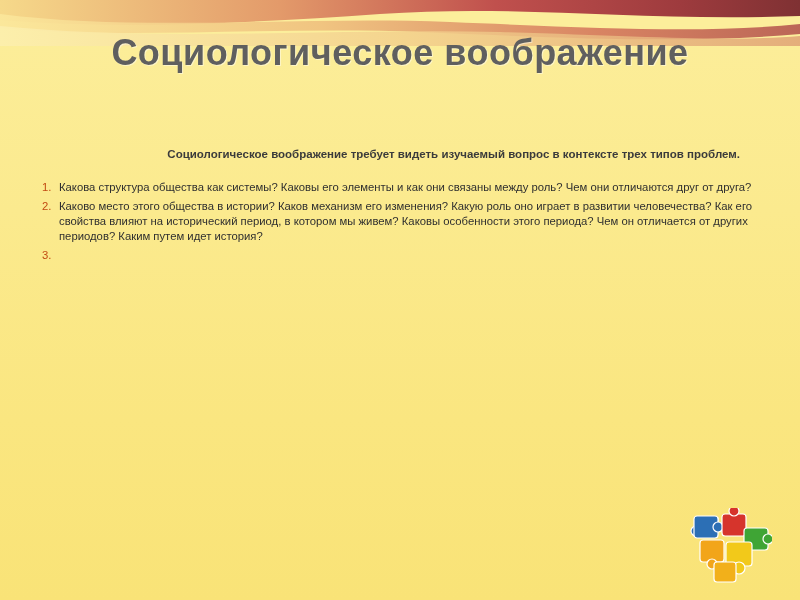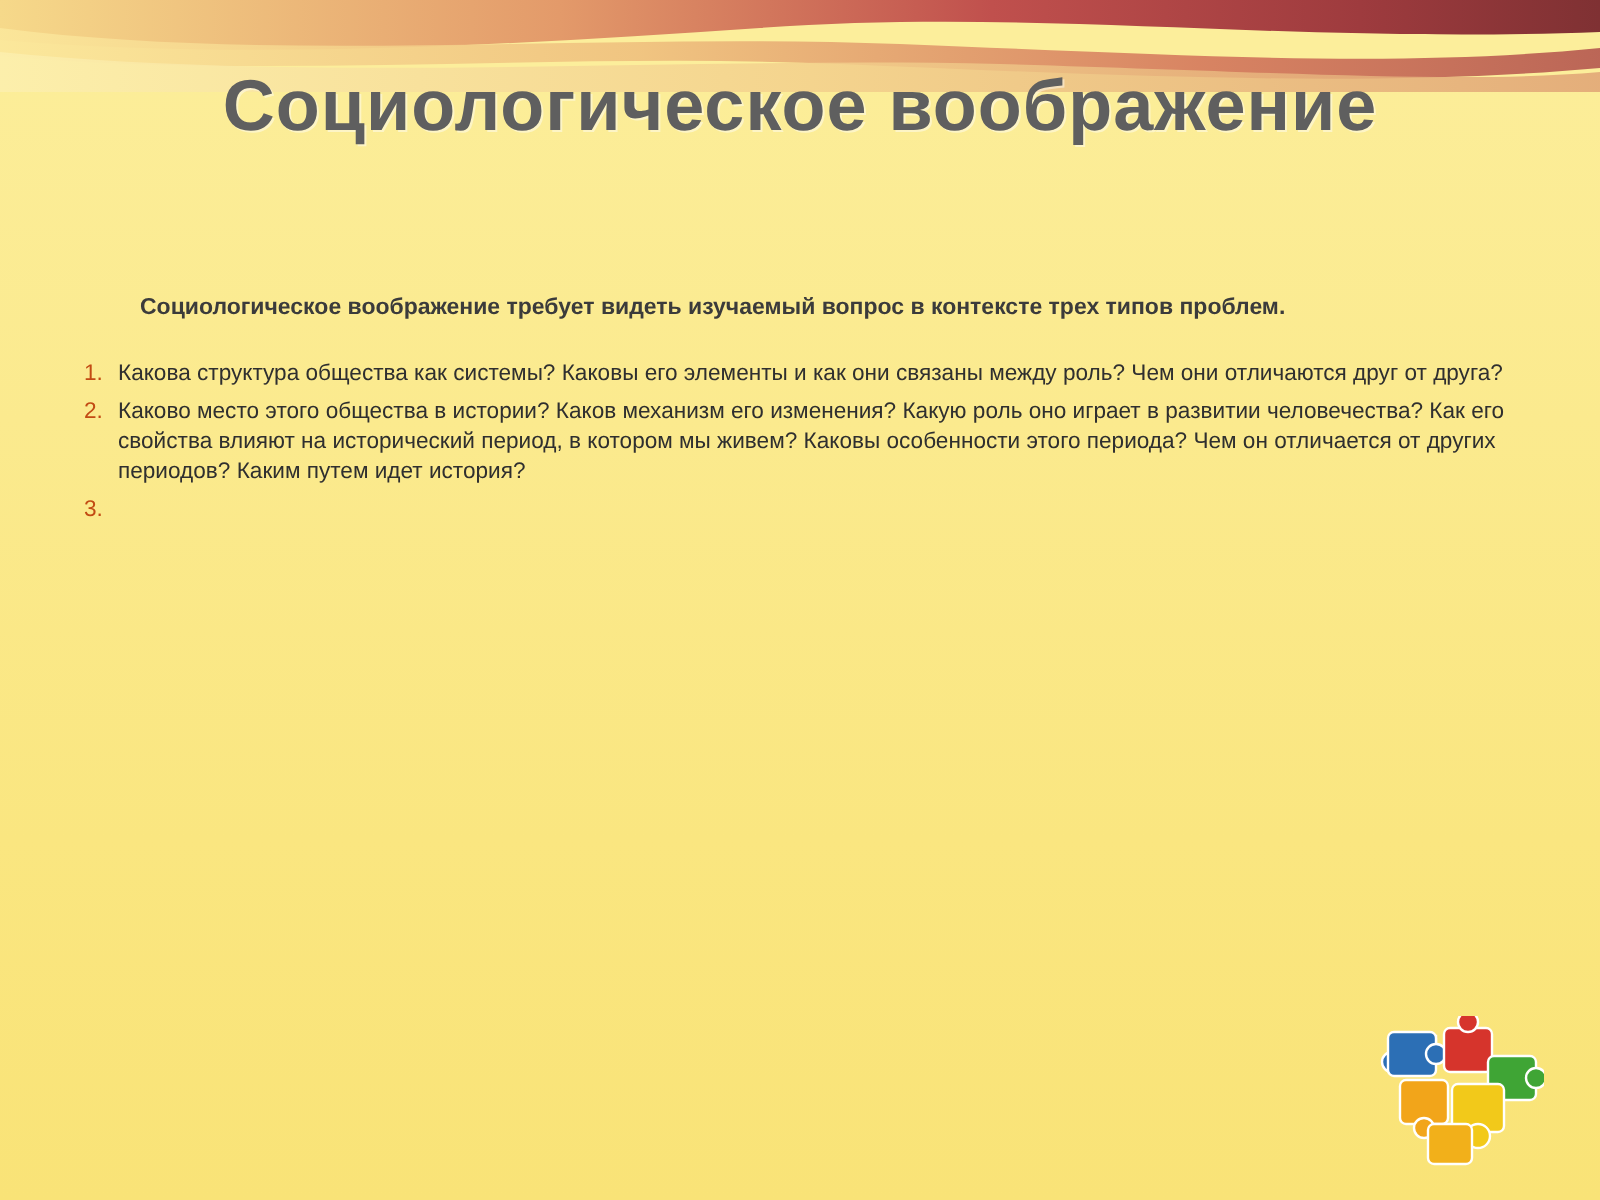"Социологическое воображение требует" .intro { text-align: left -> right }
